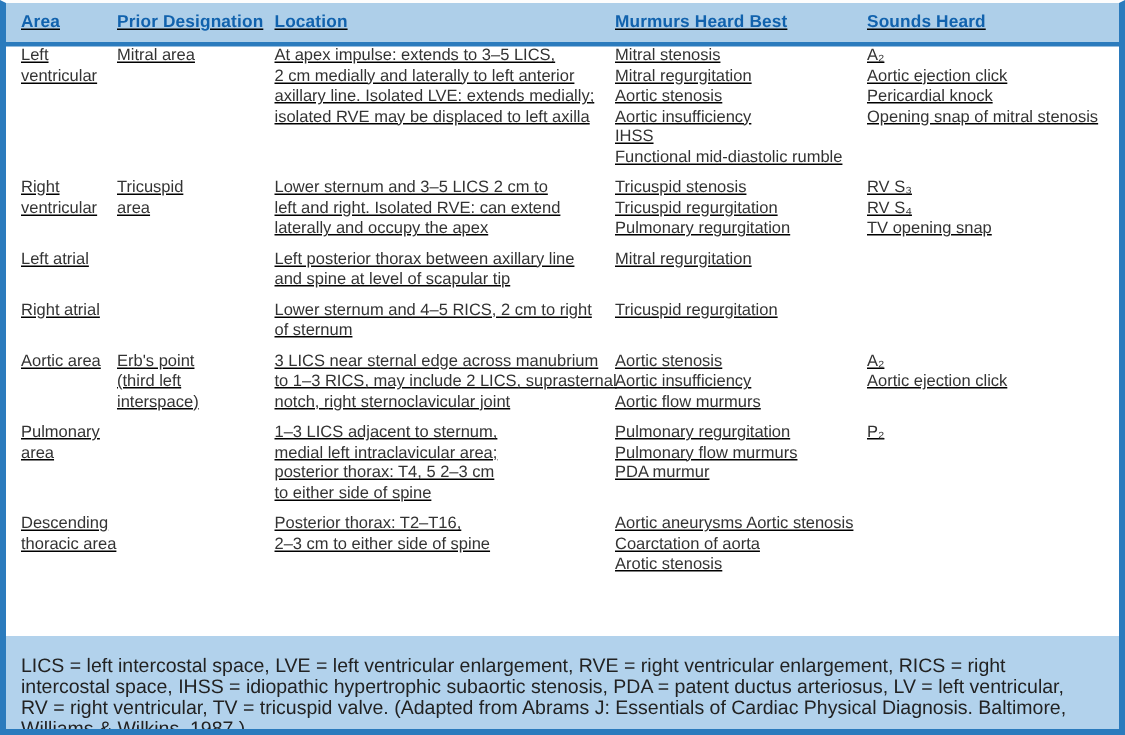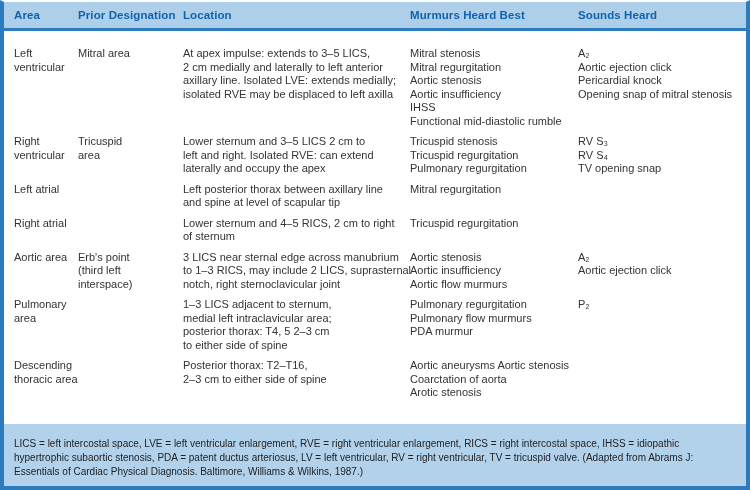"Area" .sheet { text-decoration: none -> underline }
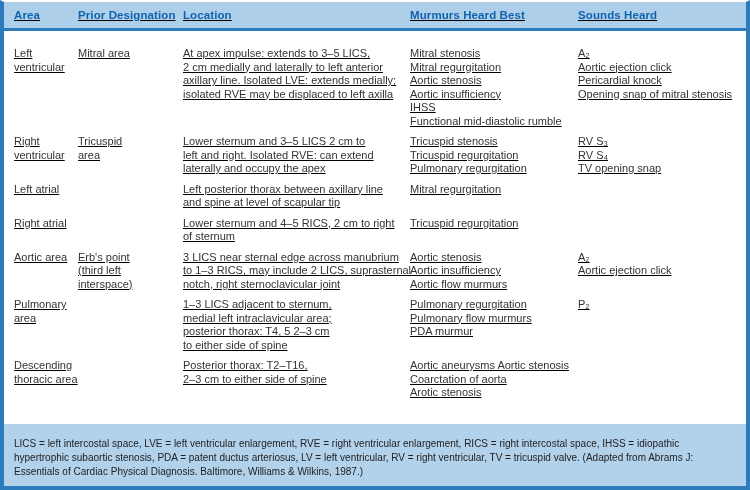"Left" .content { padding: 16px 0 0 10px -> 0 0 0 10px }
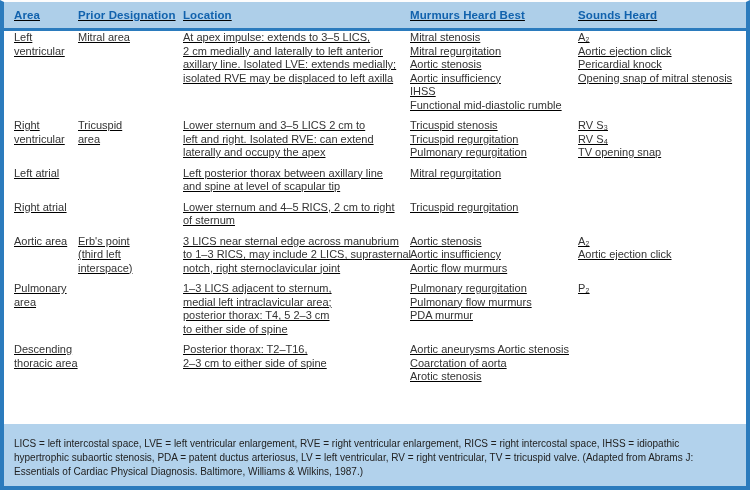"LICS = left intercostal space," .footband { font-size: 10px -> 13px }
